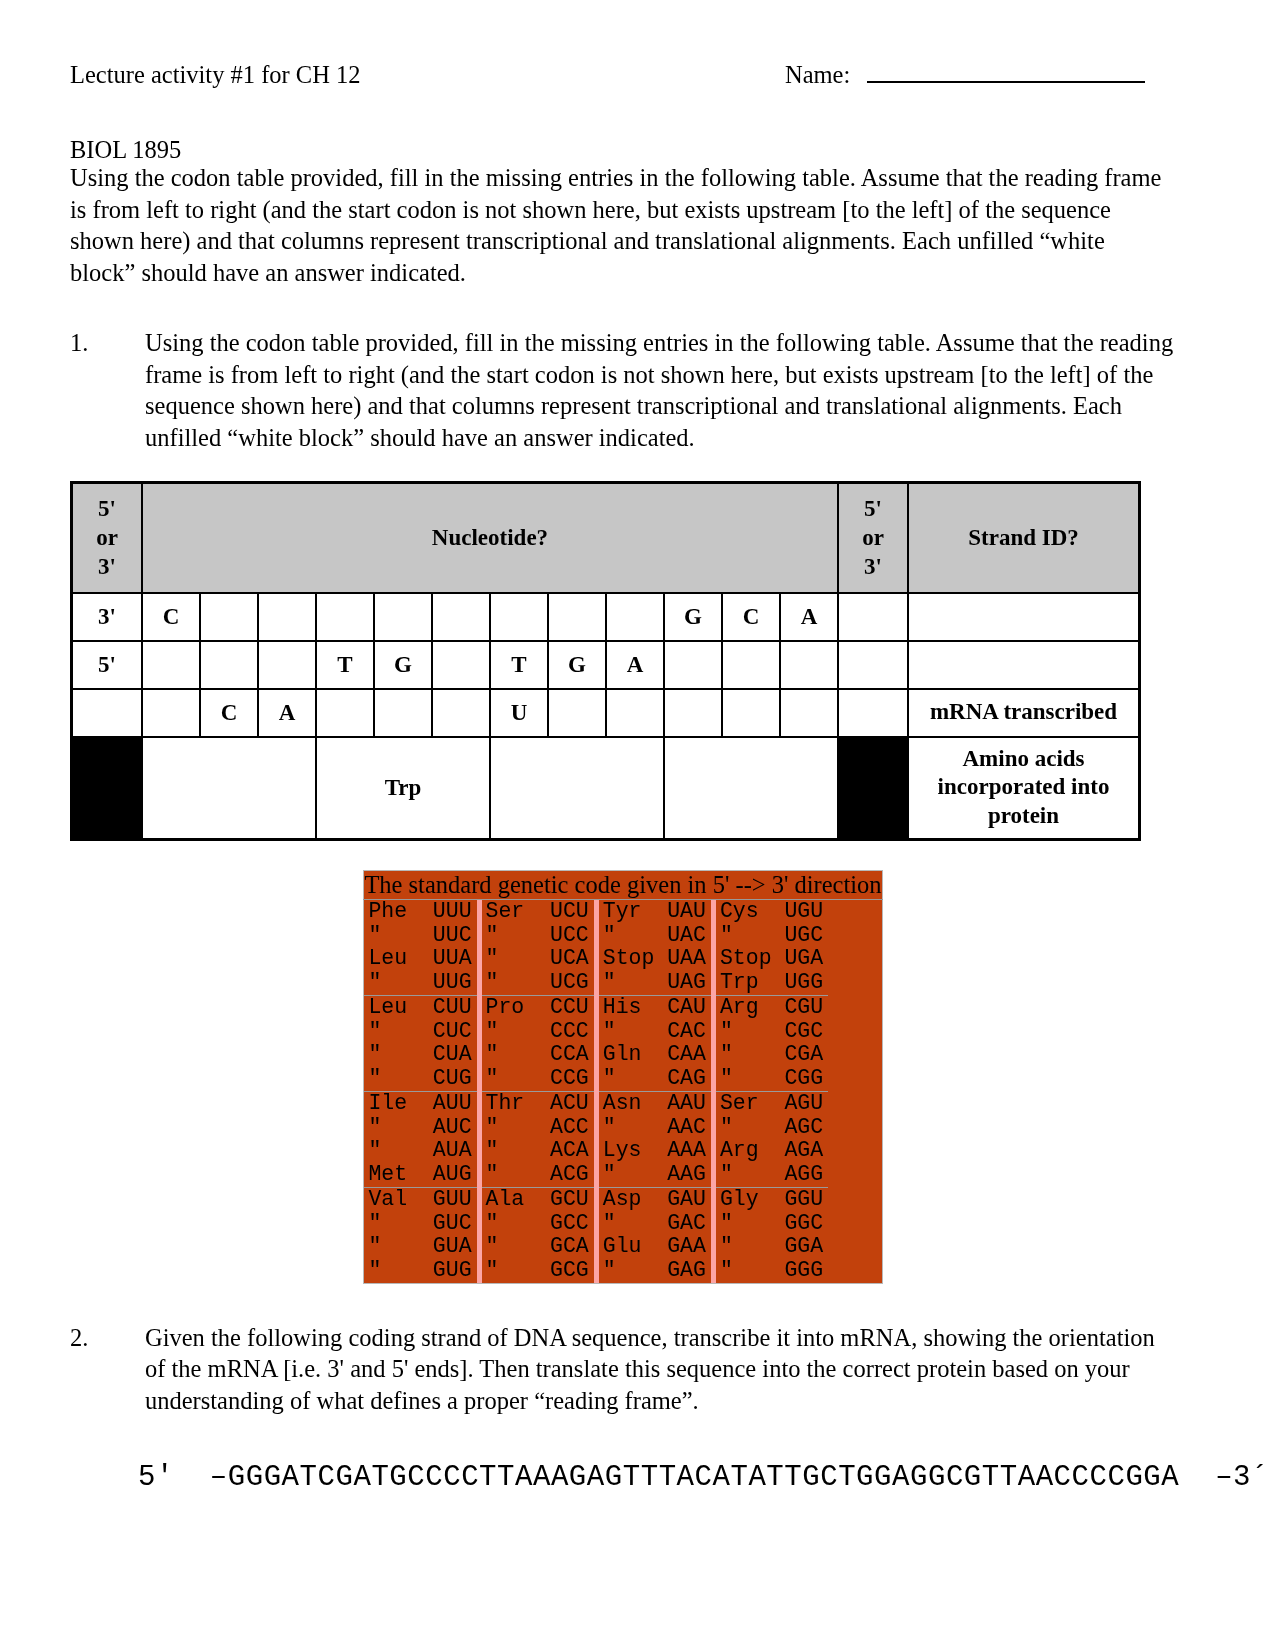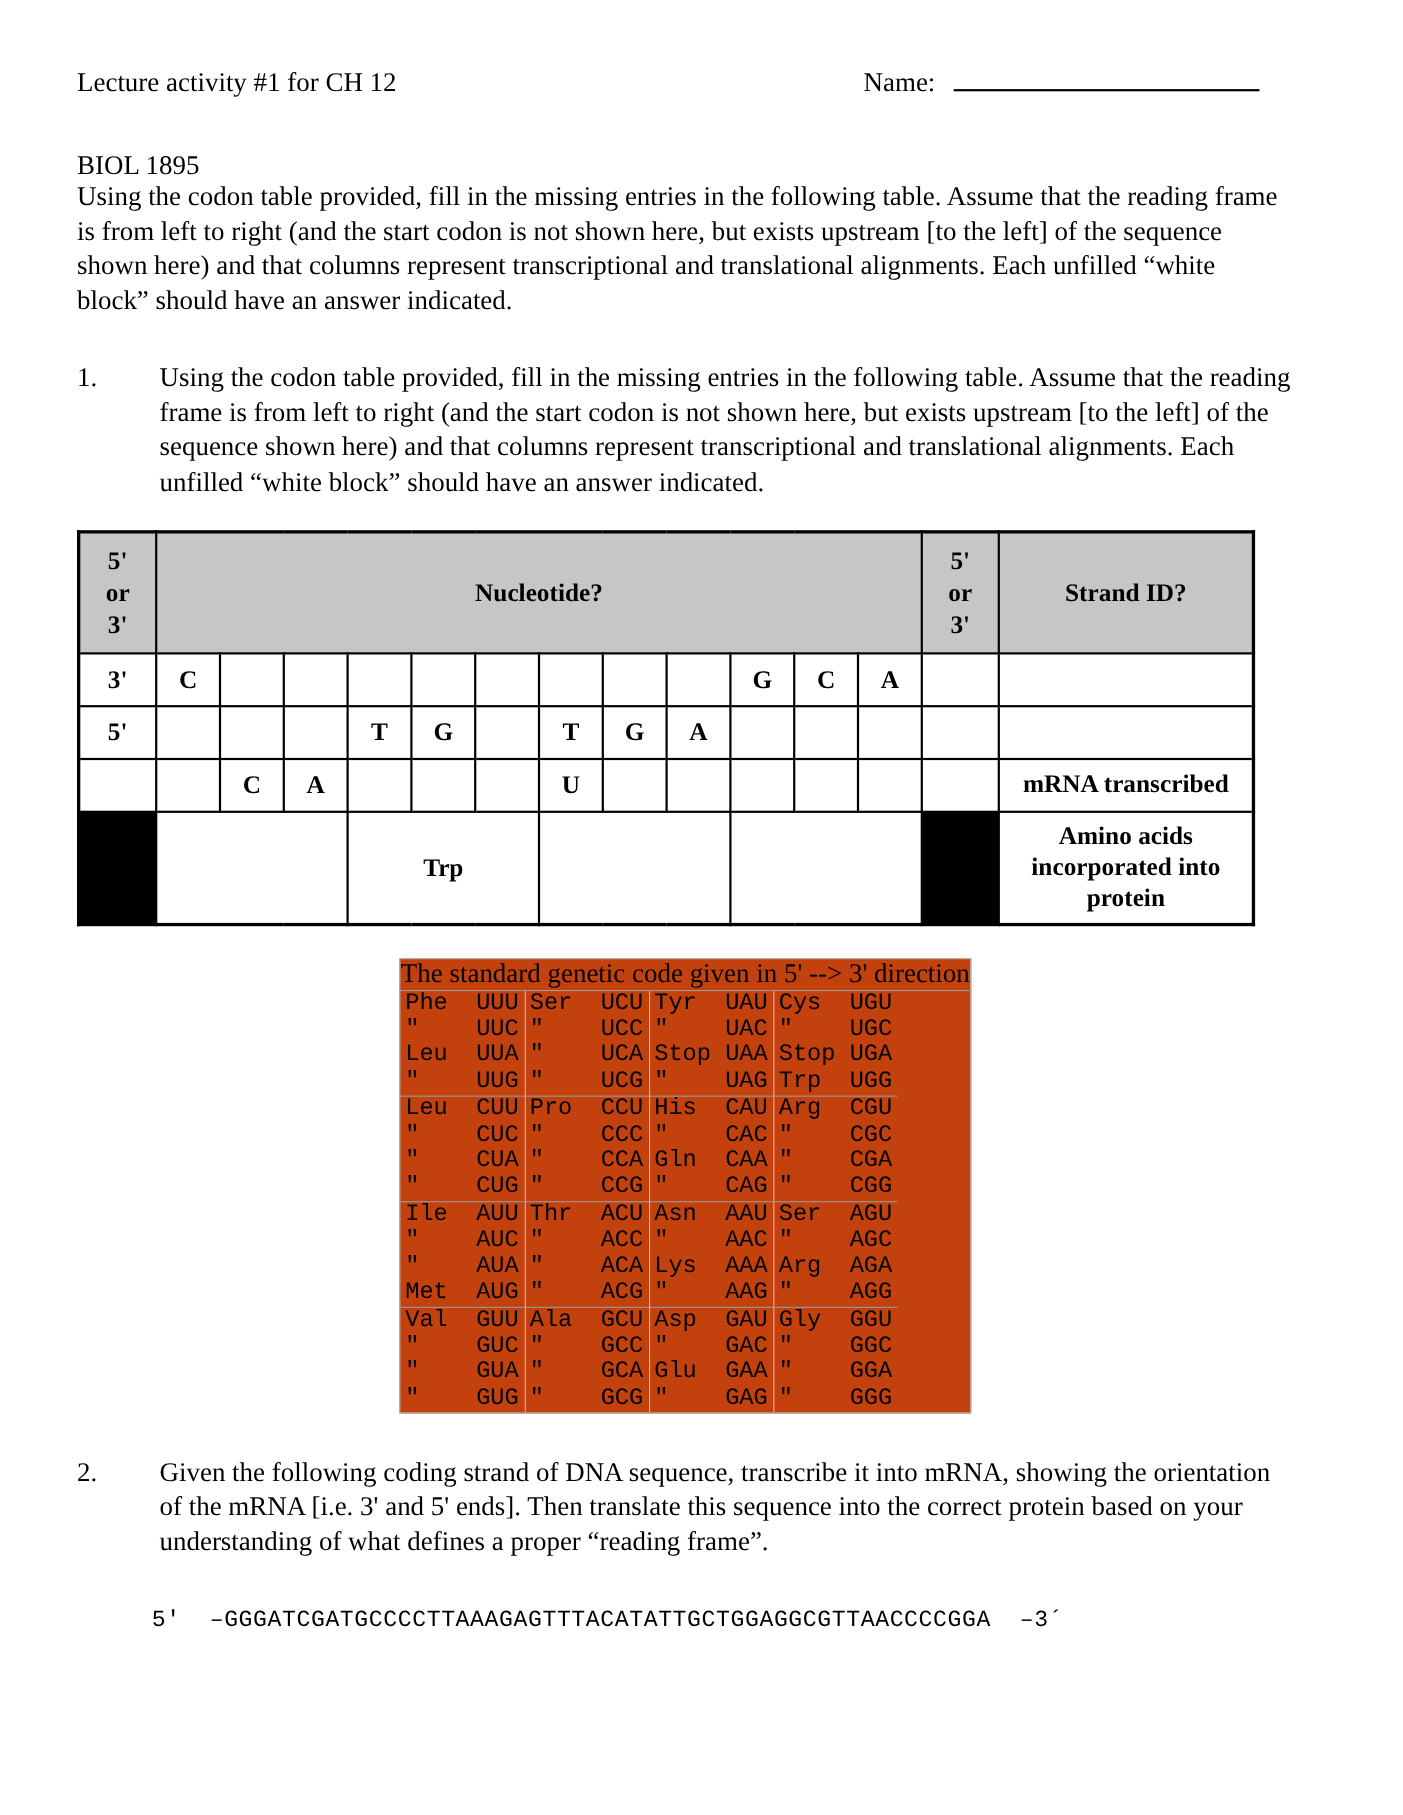"Phe UUU" .code-col { border-right: 1px solid #fca5a5 -> 5px solid #fca5a5 }
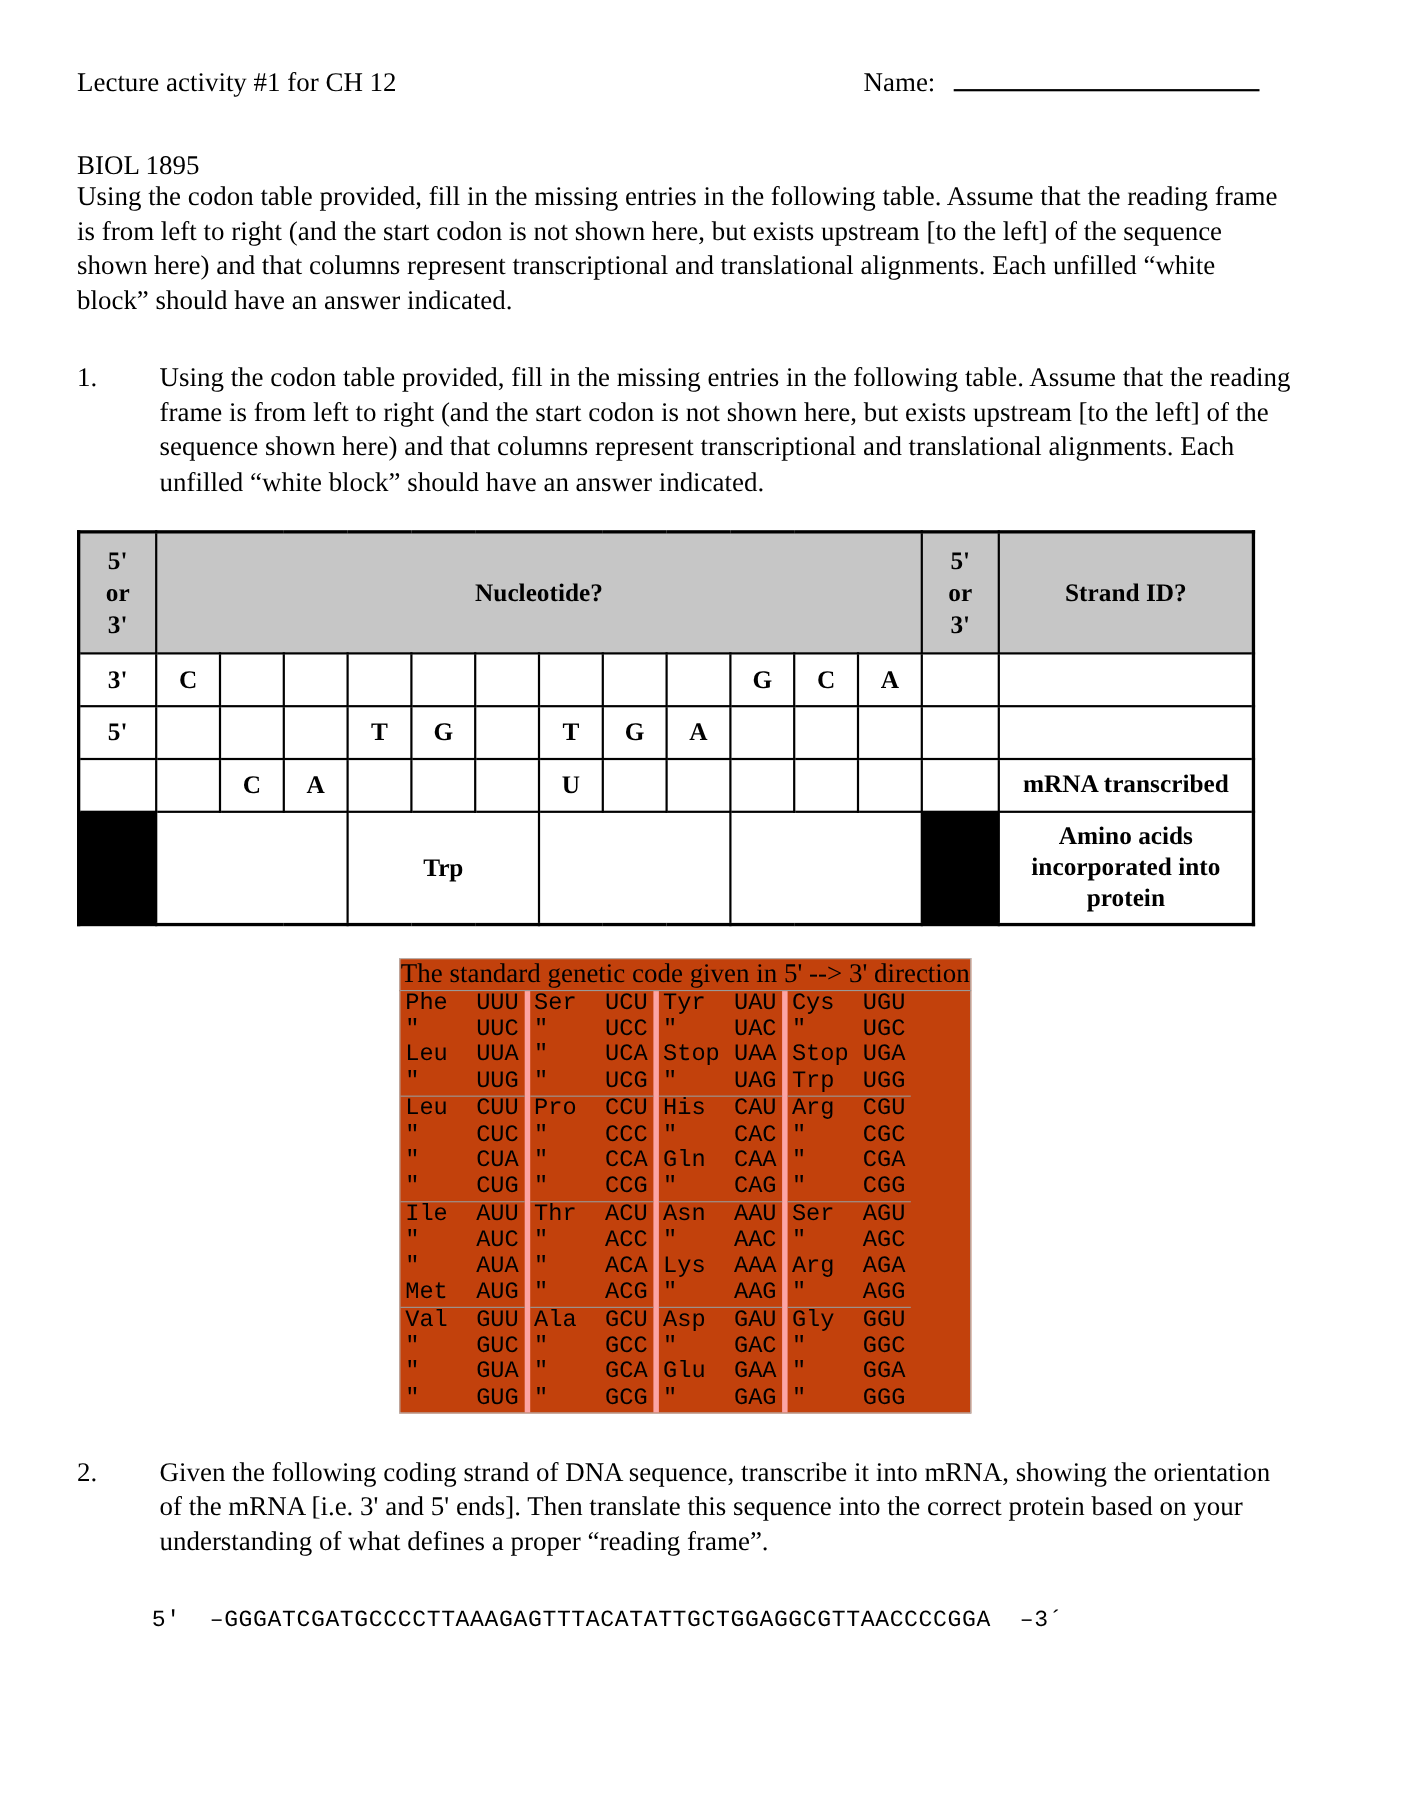"5' –GGGATCGATGCCCCTTAAAGAGTTTACATATTGCTGGAGGCGTTAACCCCGGA –3´" .seq { font-size: 21px -> 29px }
